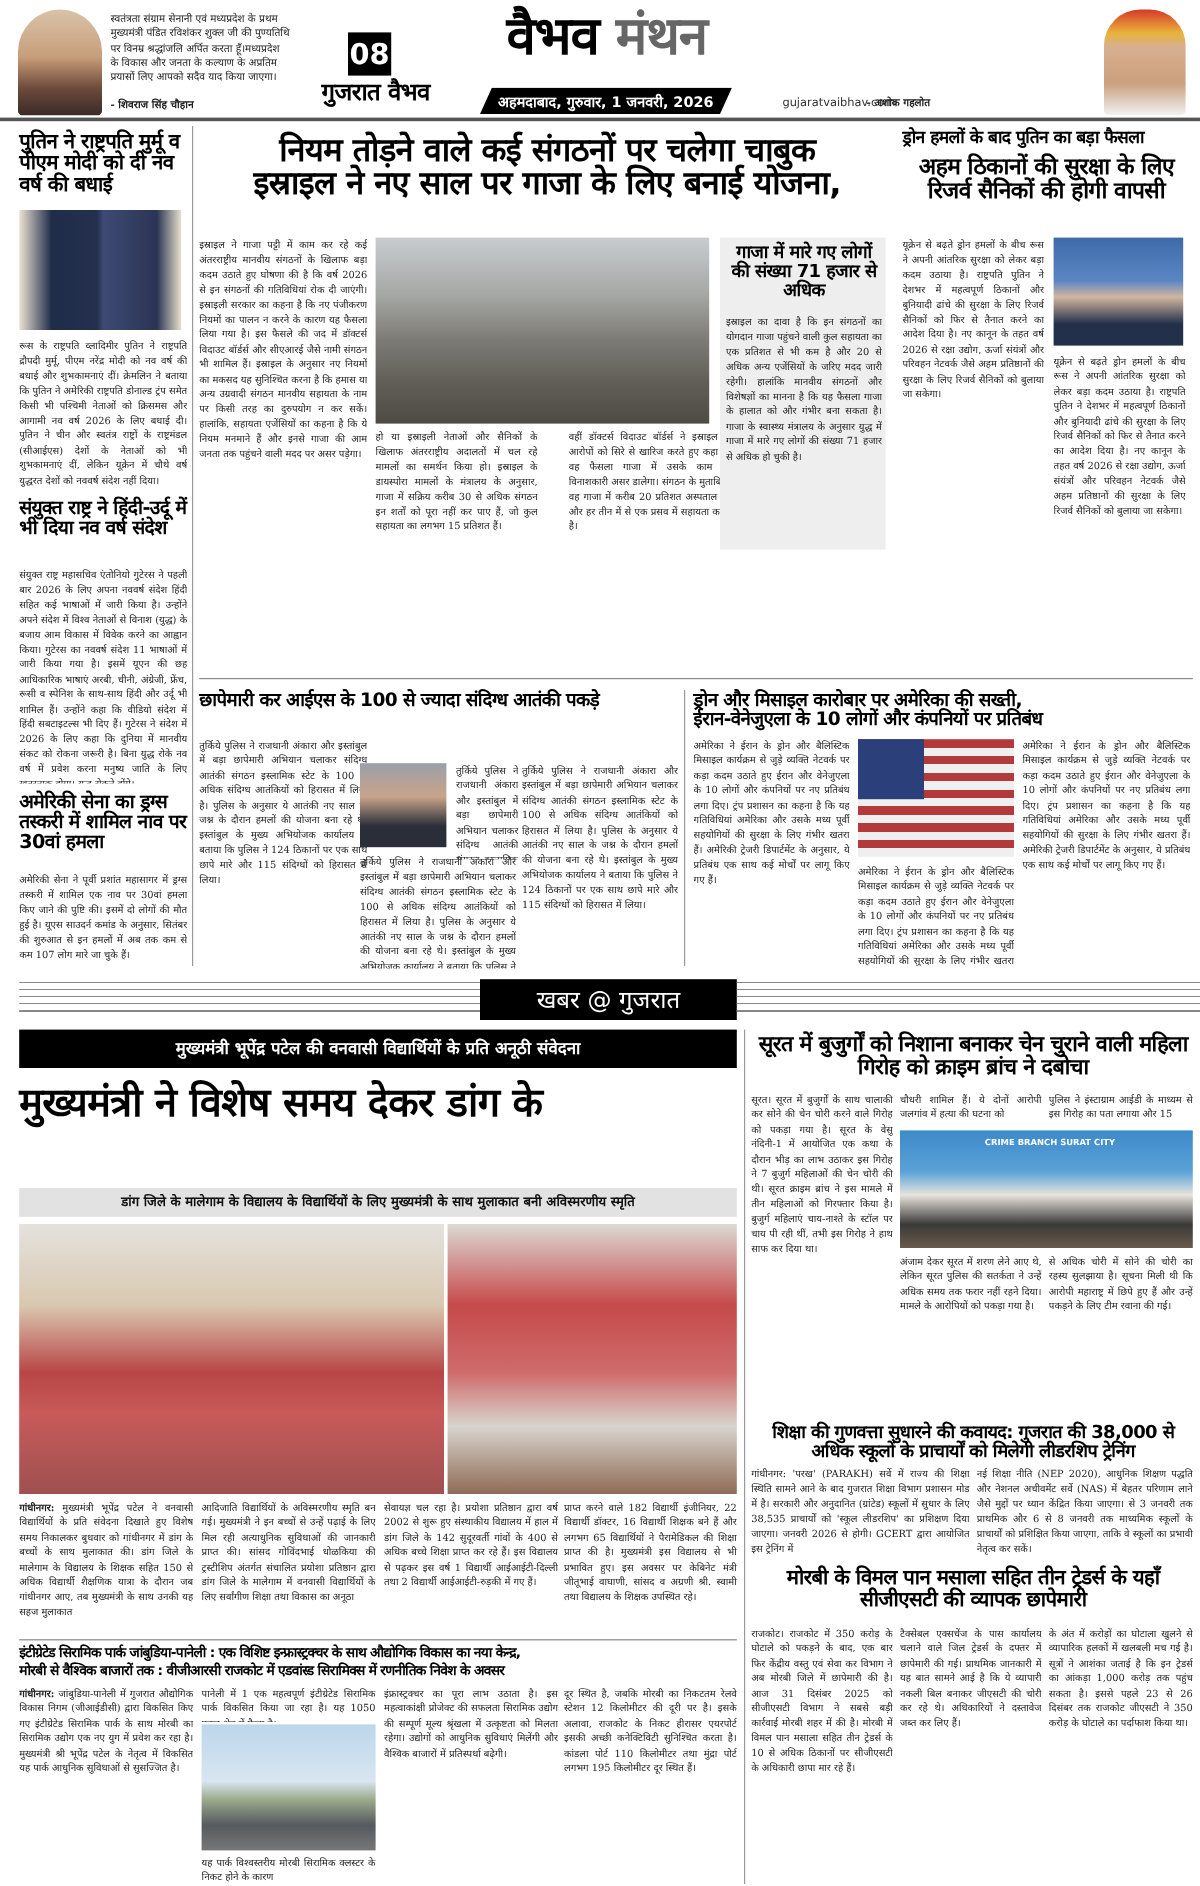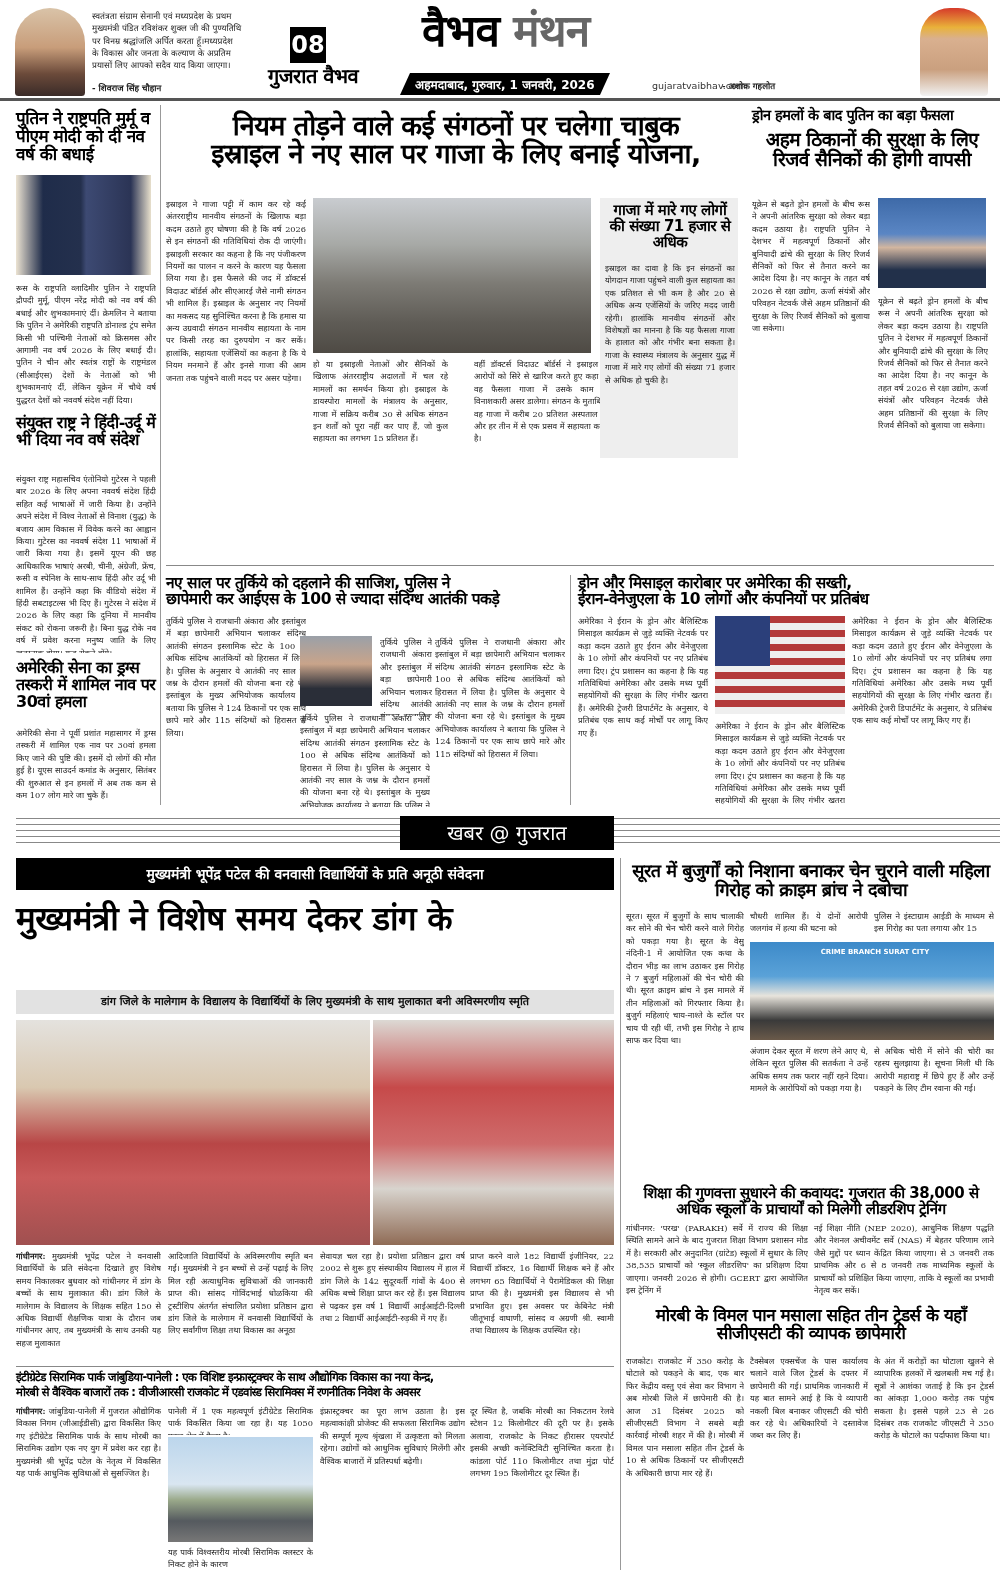"नए साल पर तुर्किये को" div { html: <div>नए साल पर तुर्किये को दहलाने की साजिश, पुलिस ने</div> -> none }
